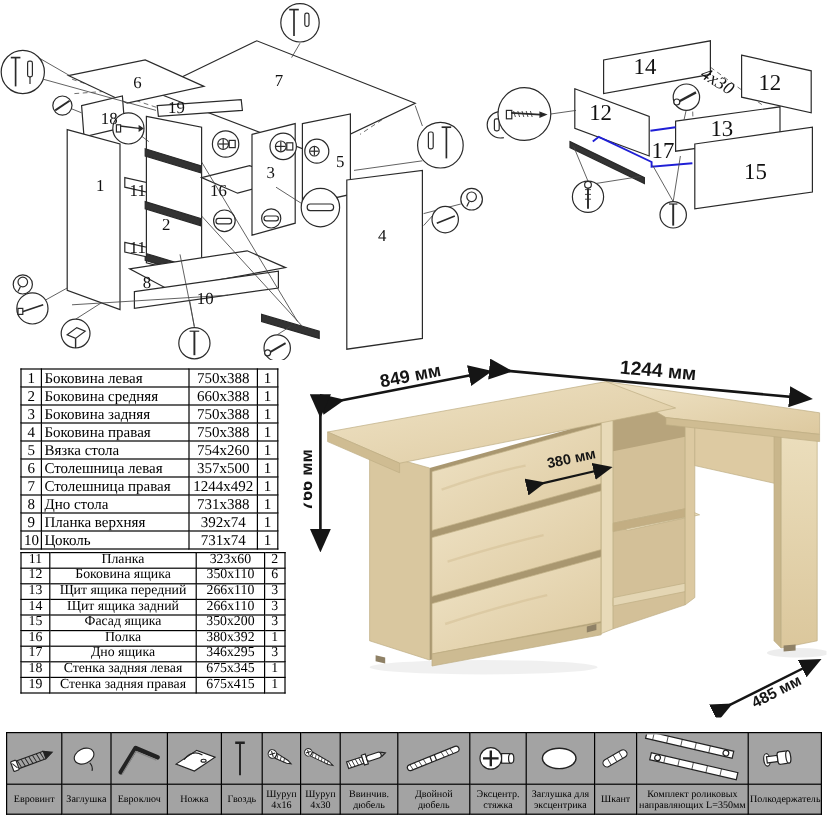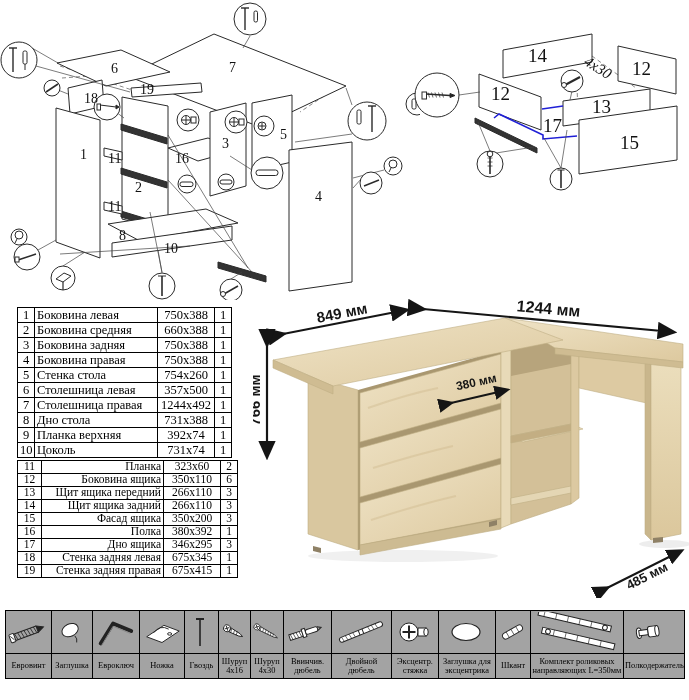"Стенка стола" td.nm { text: Стенка -> Вязка }
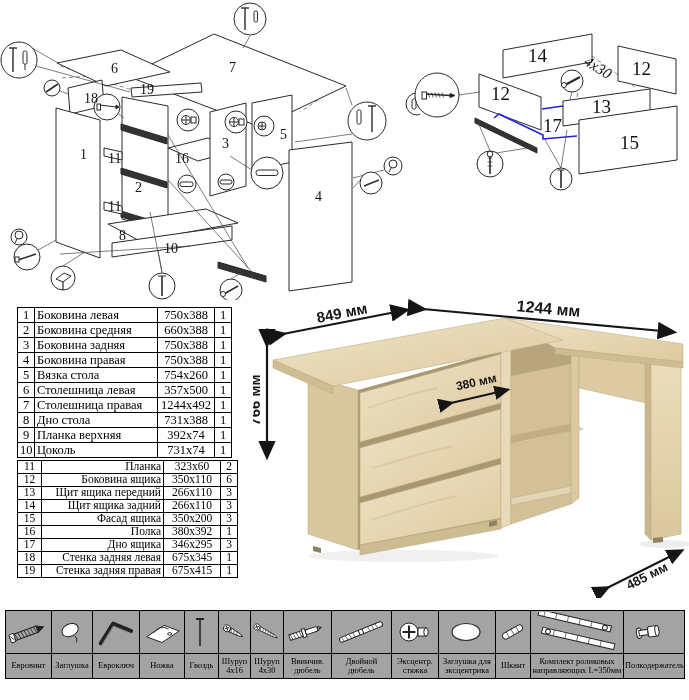"Планка" #parts2 td.nm { text-align: right -> center }
